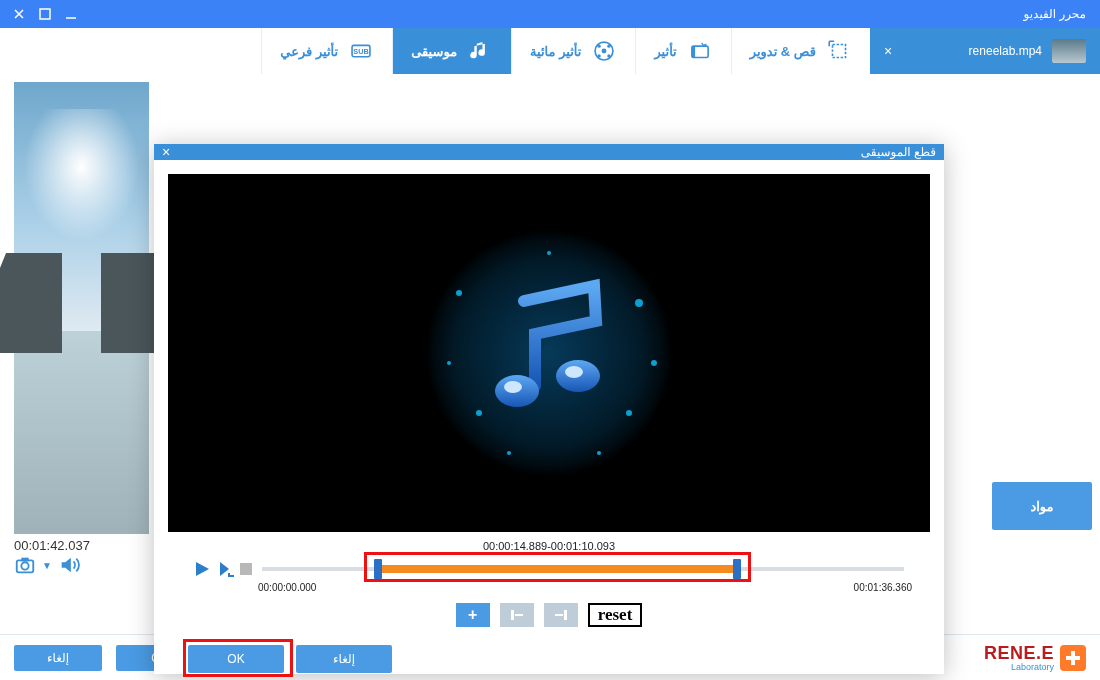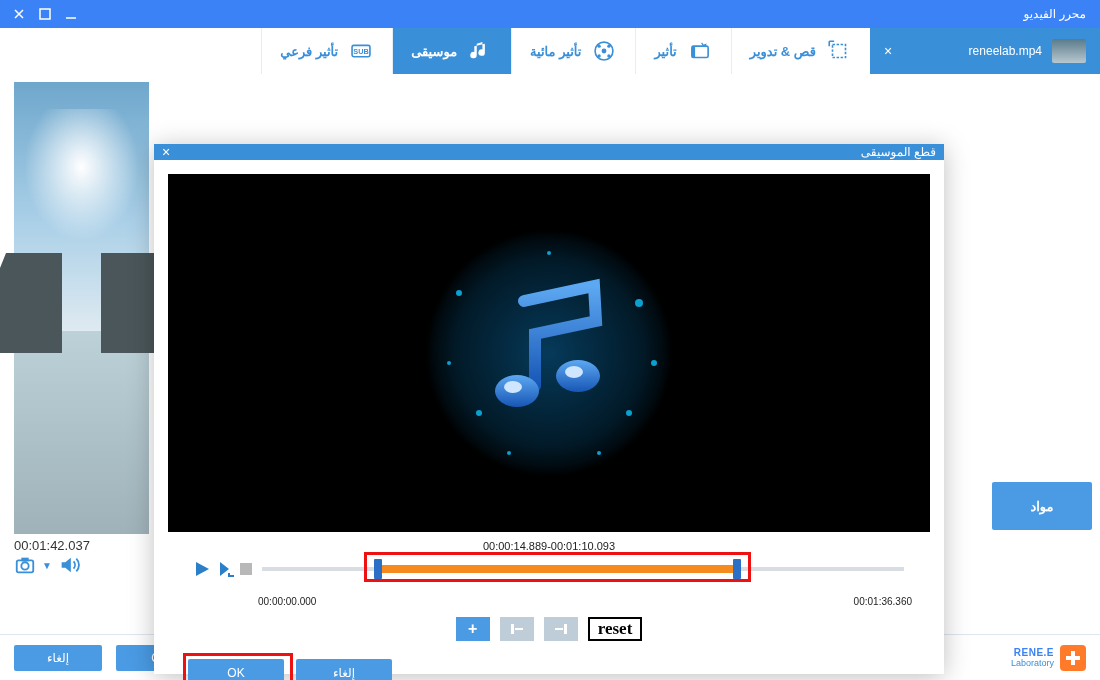"00:00:00.000" div { margin-top: 14px -> 0 }
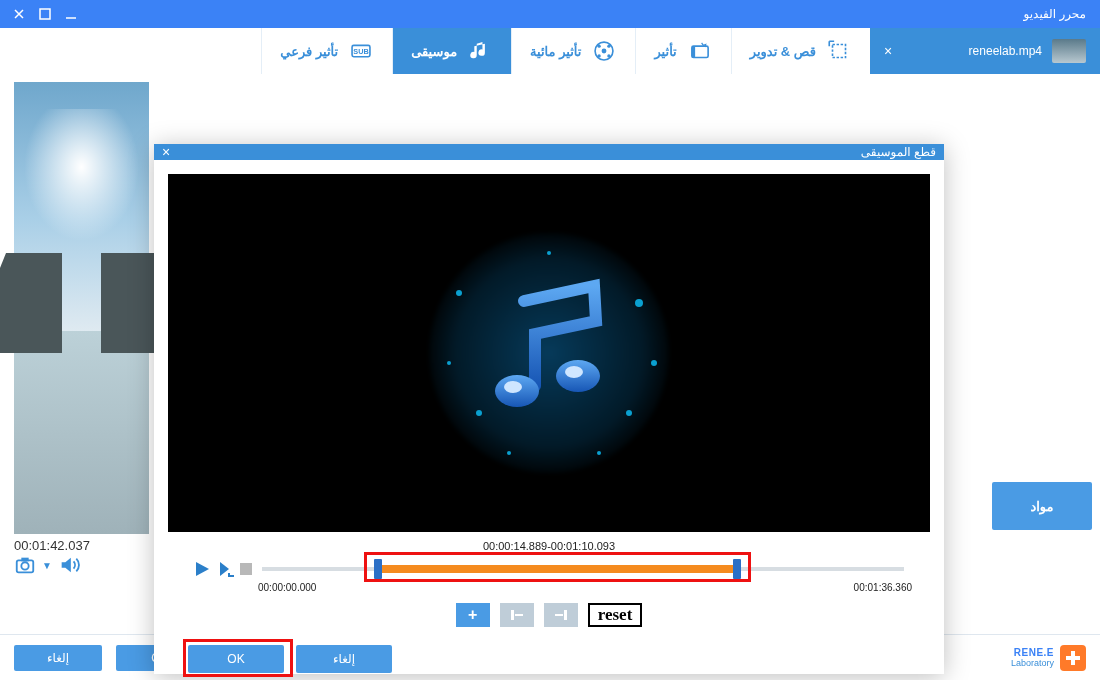"RENE.E" .logo .txt { color: #3b82f6 -> #b91c1c; font-size: 10px -> 18px }
